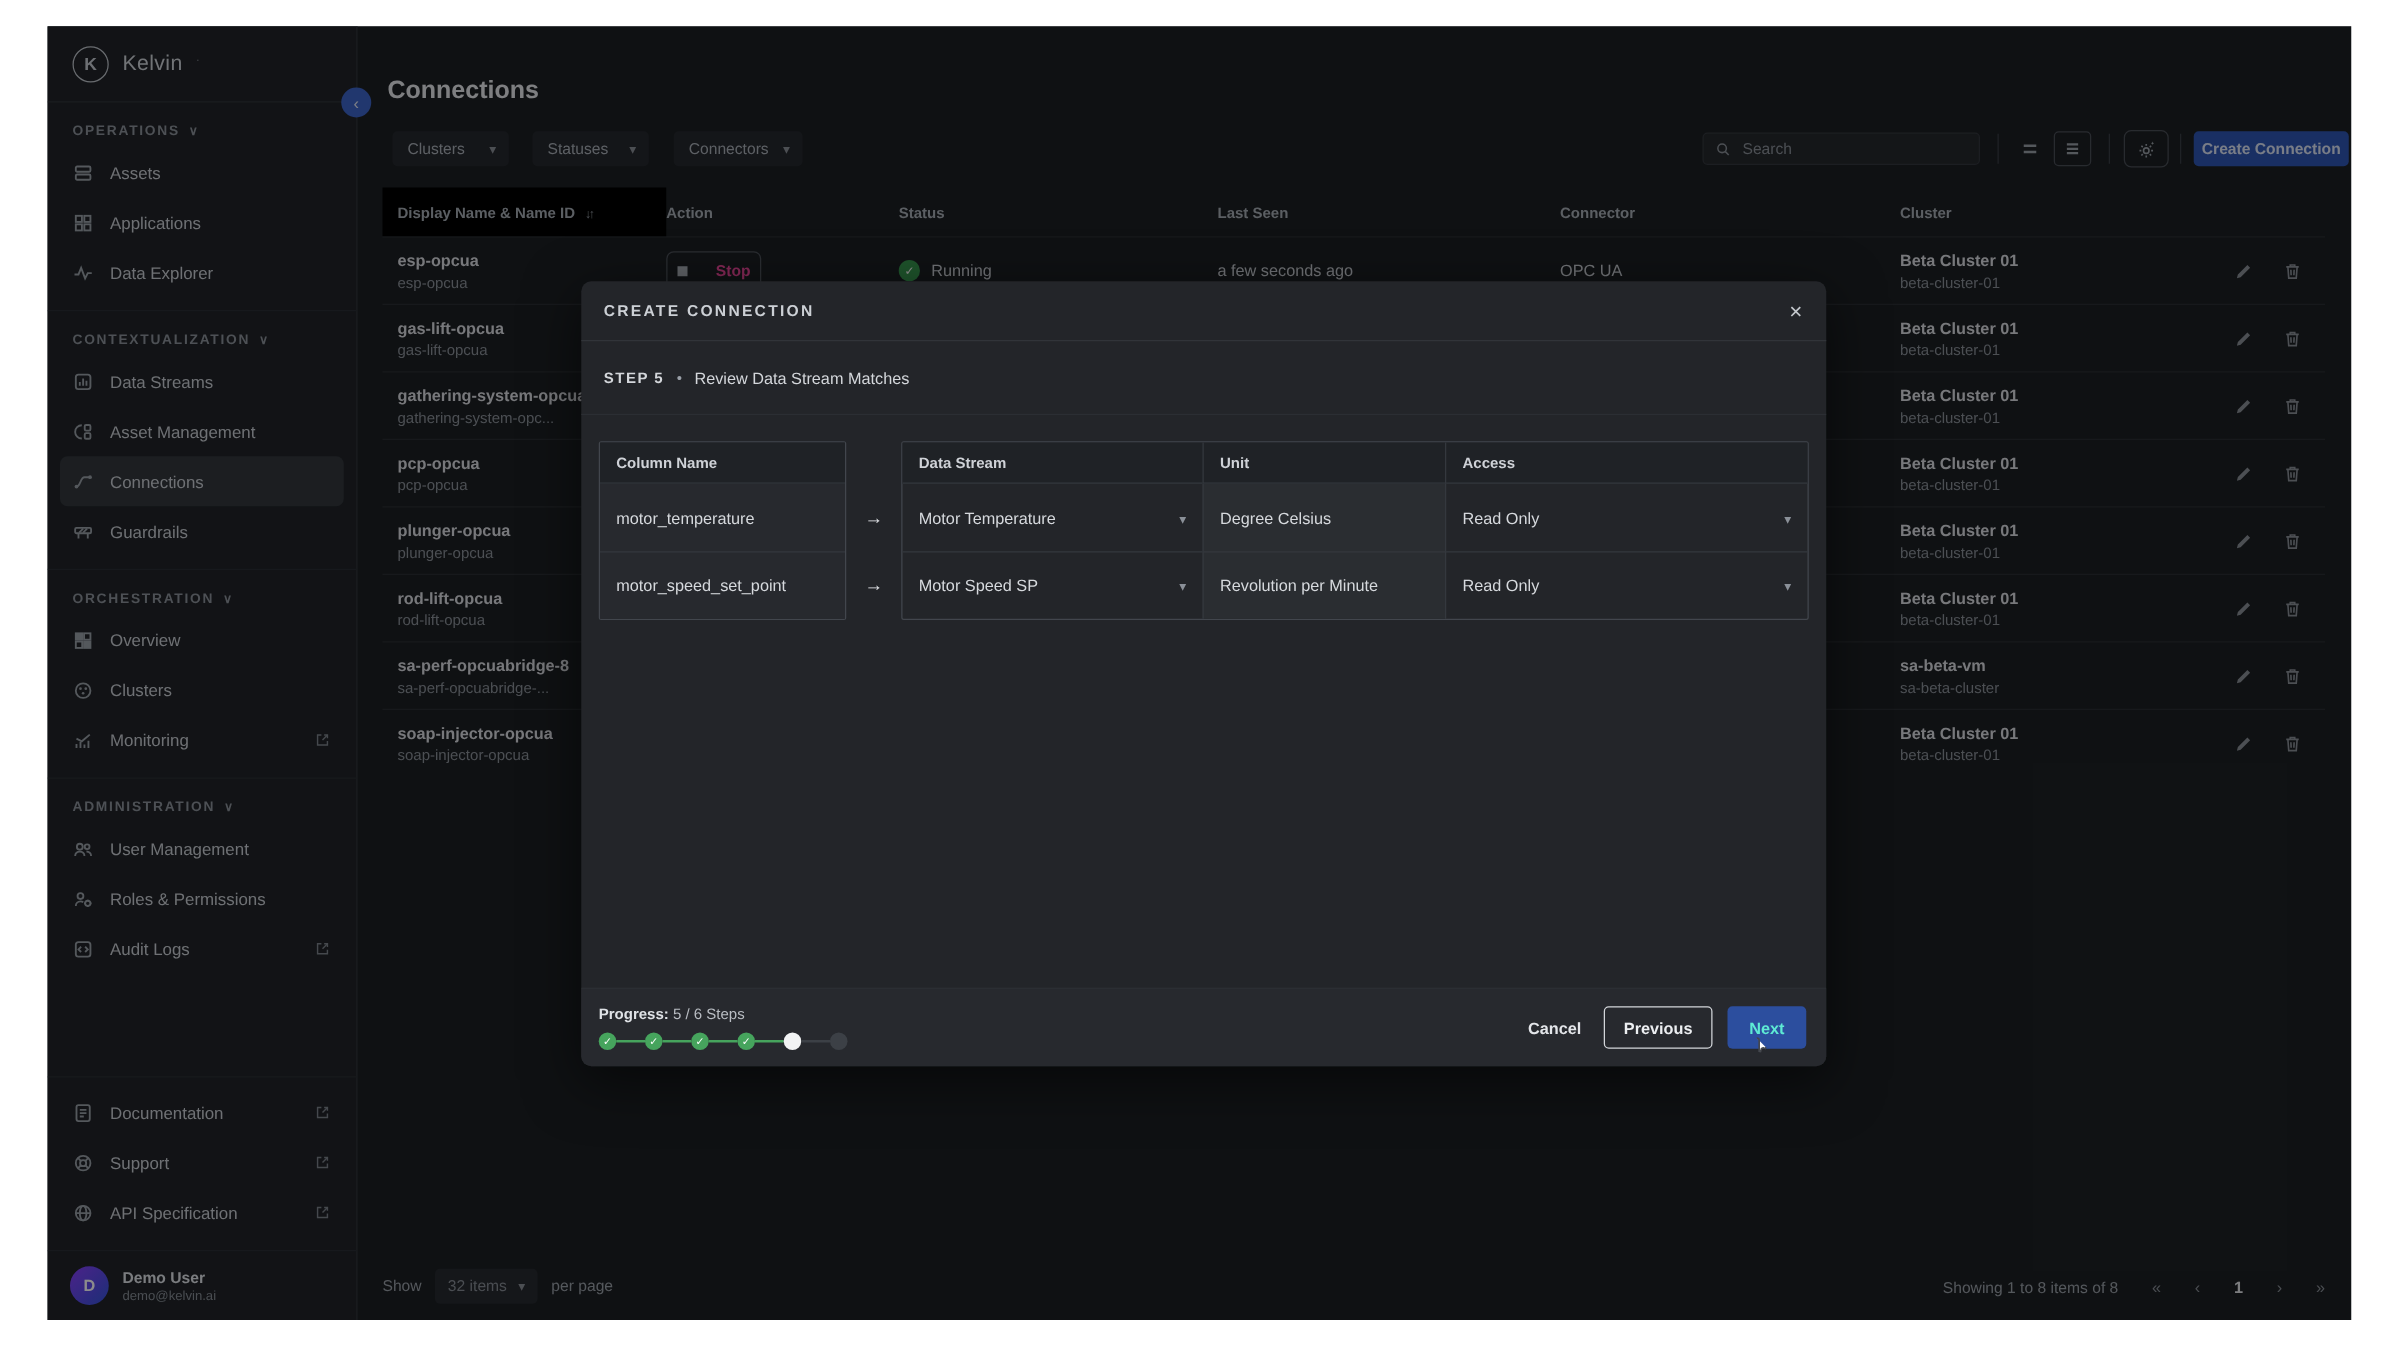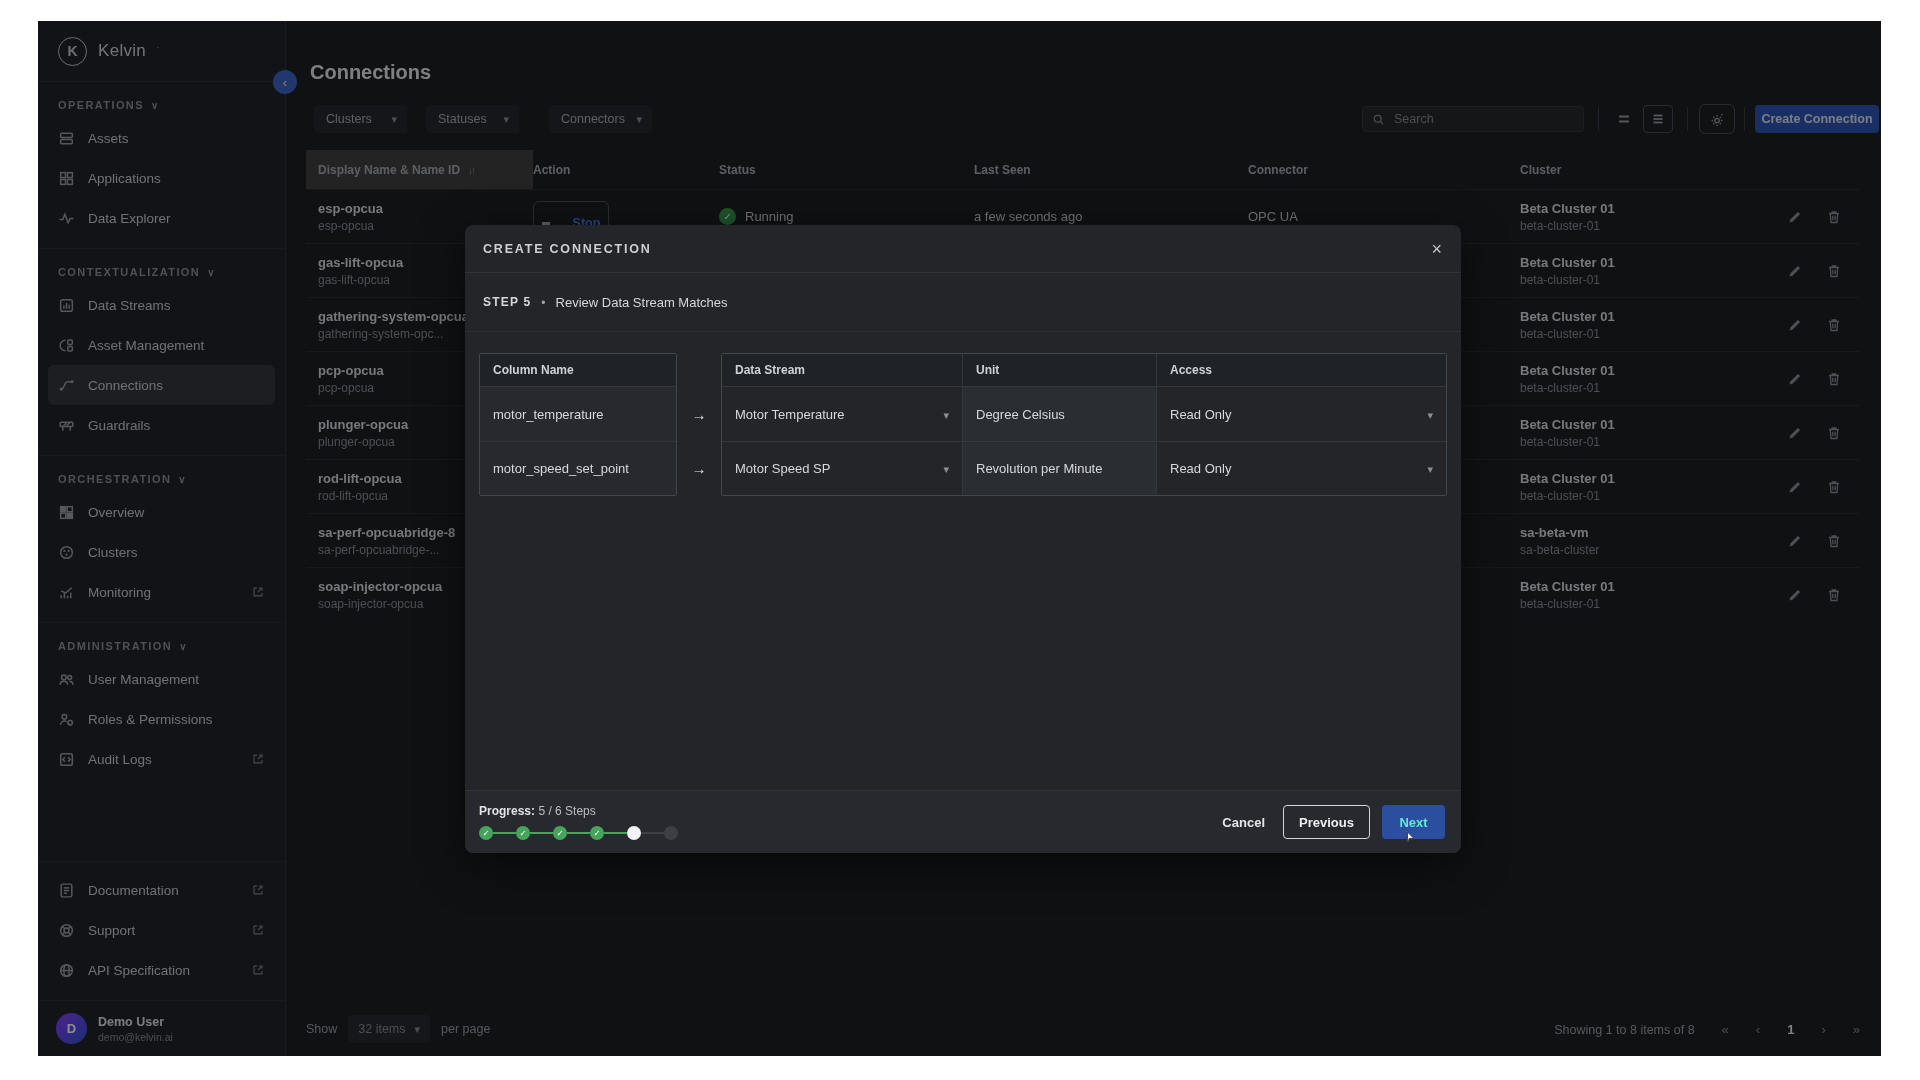"Connectors" div.pill { left: 264px -> 254px }
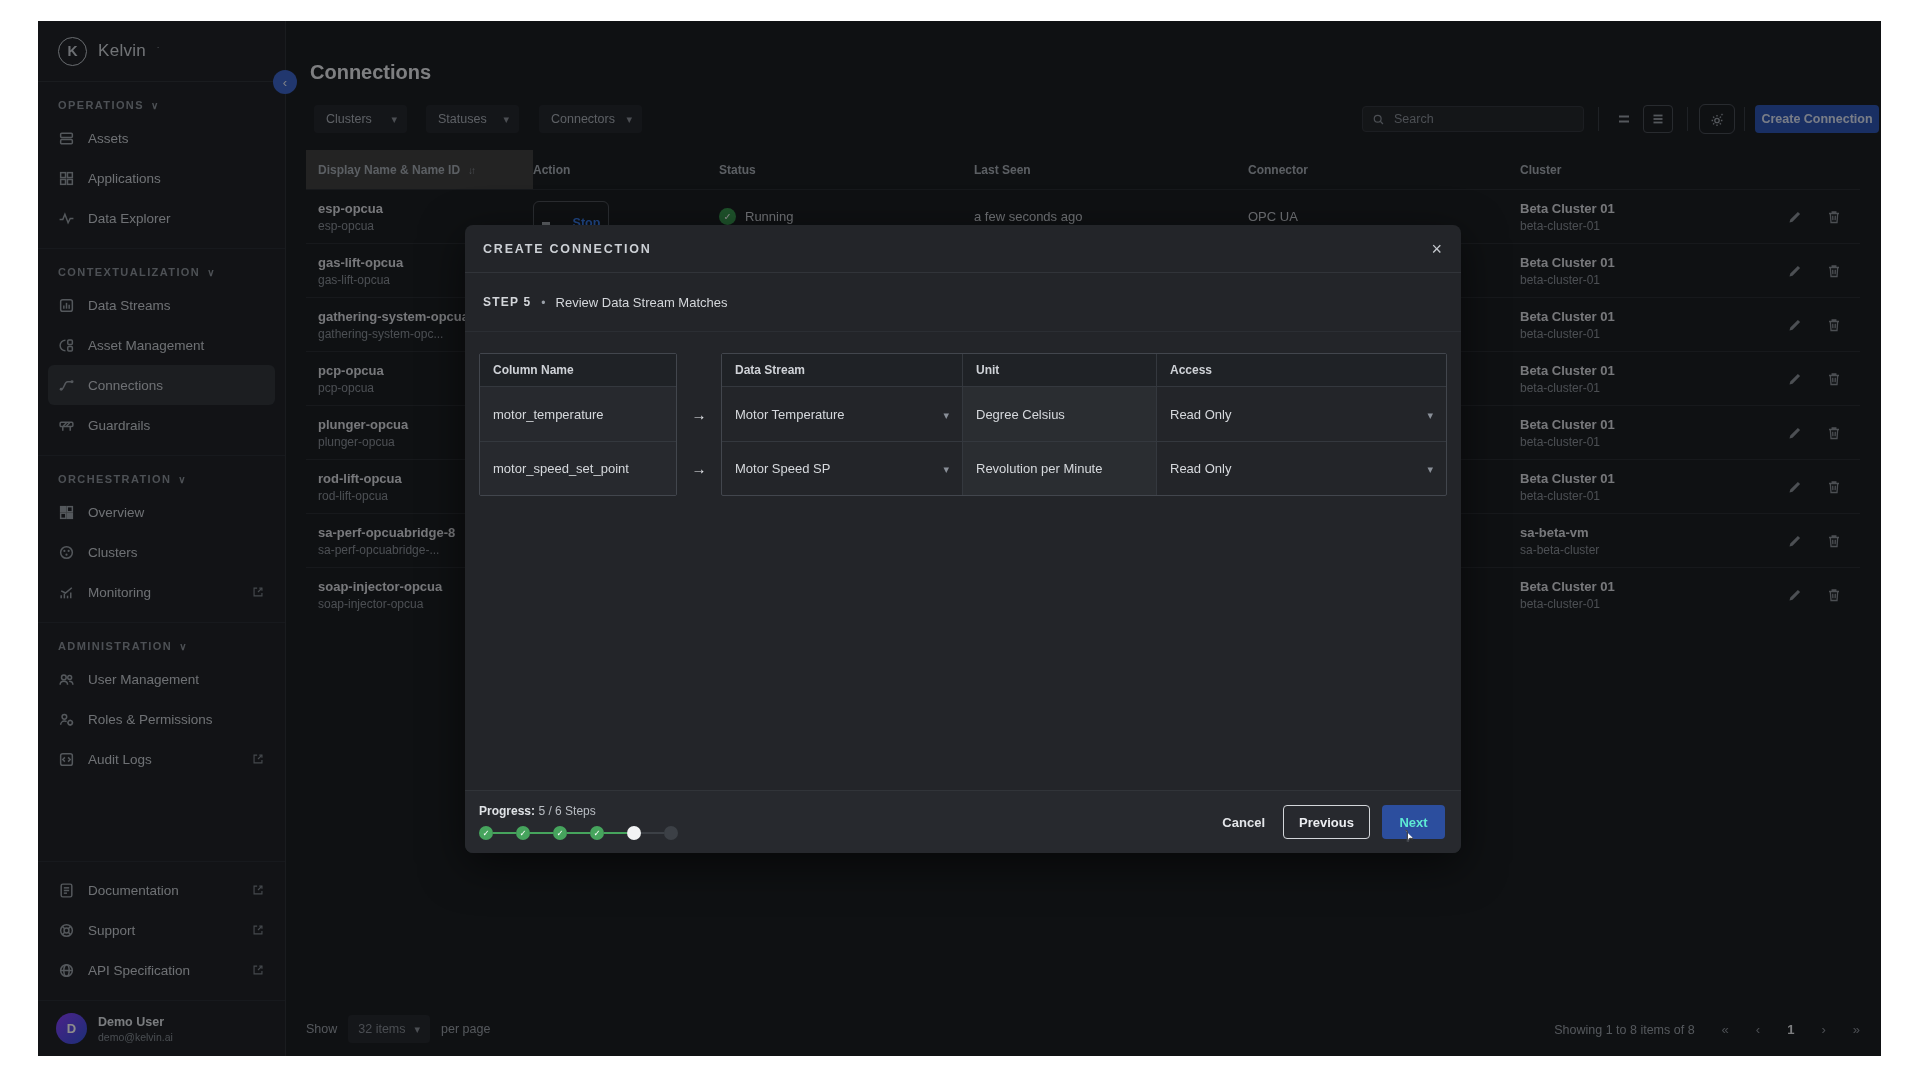"Display Name & Name ID" .th-first { background: #404040 -> #000000 }
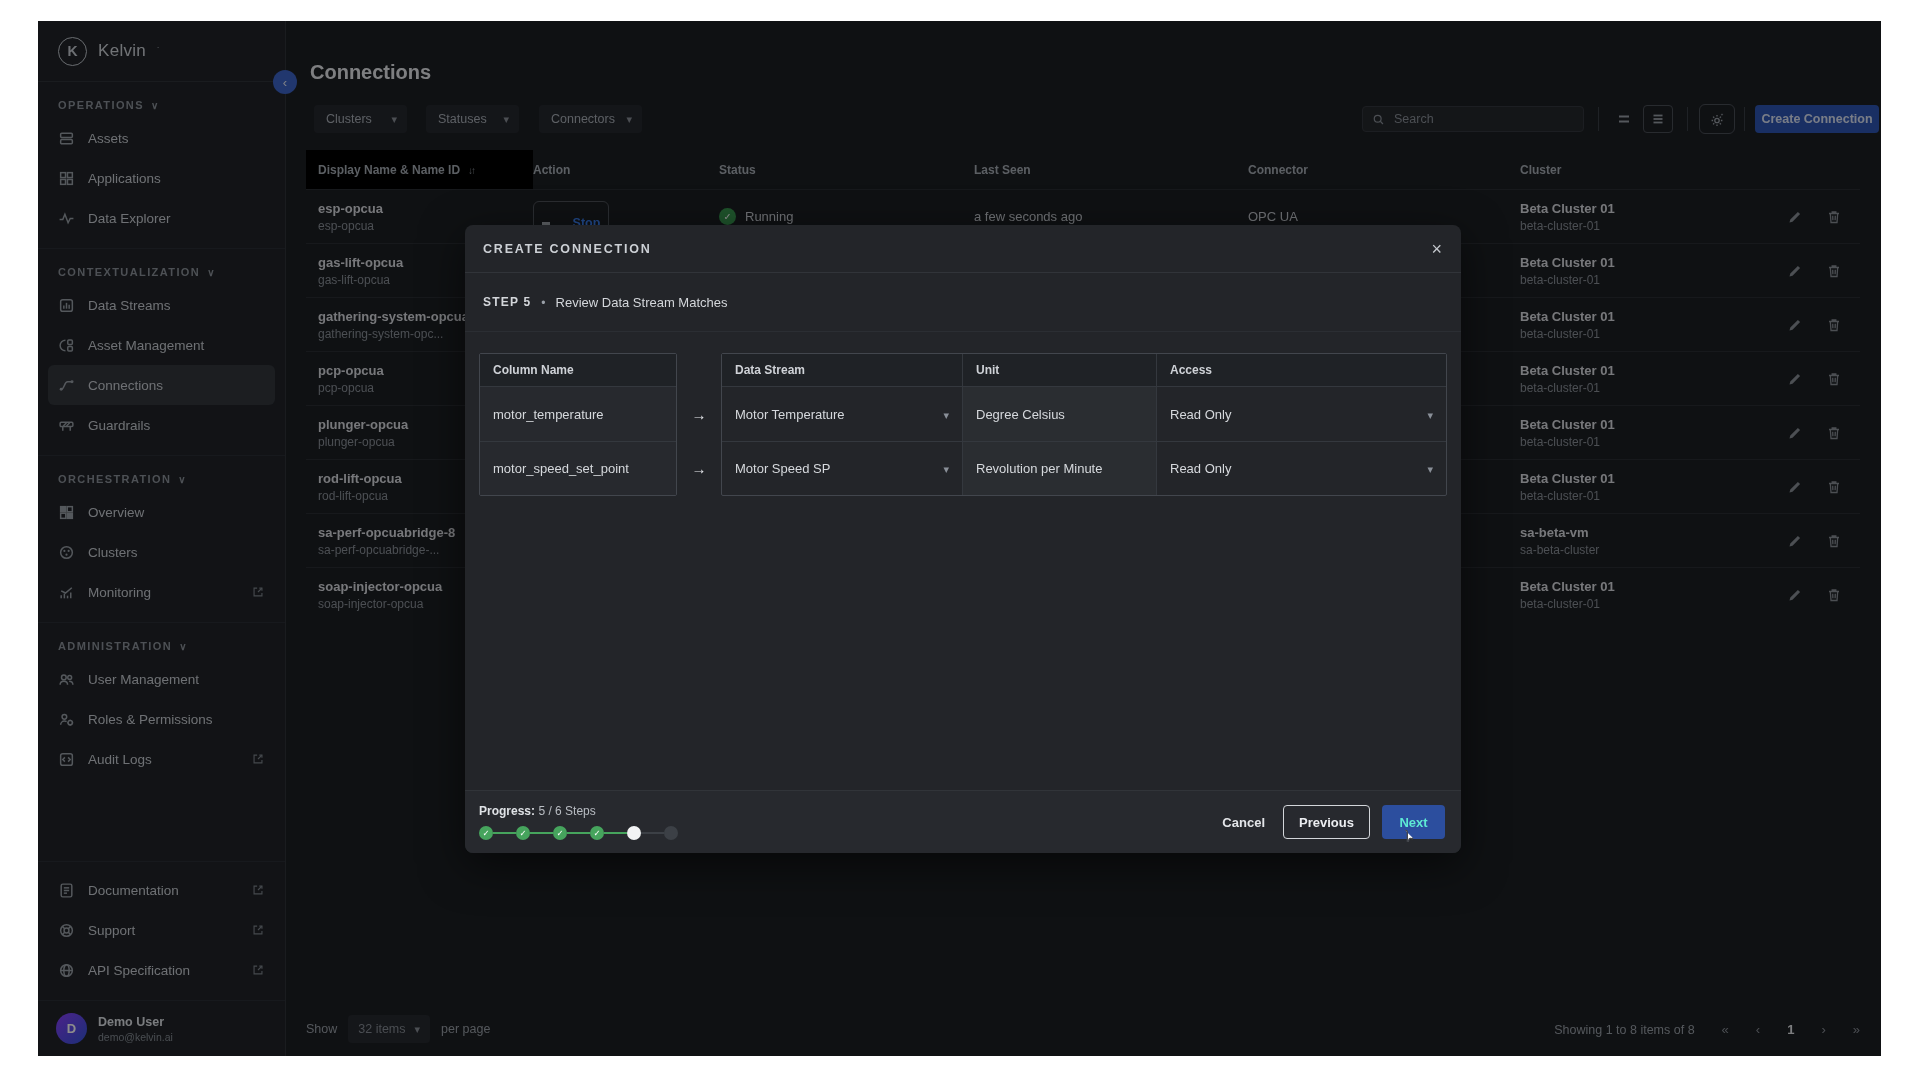"Stop" .stop-btn { align-items: flex-end -> center; color: #3b82f6 -> #ec4899 }
